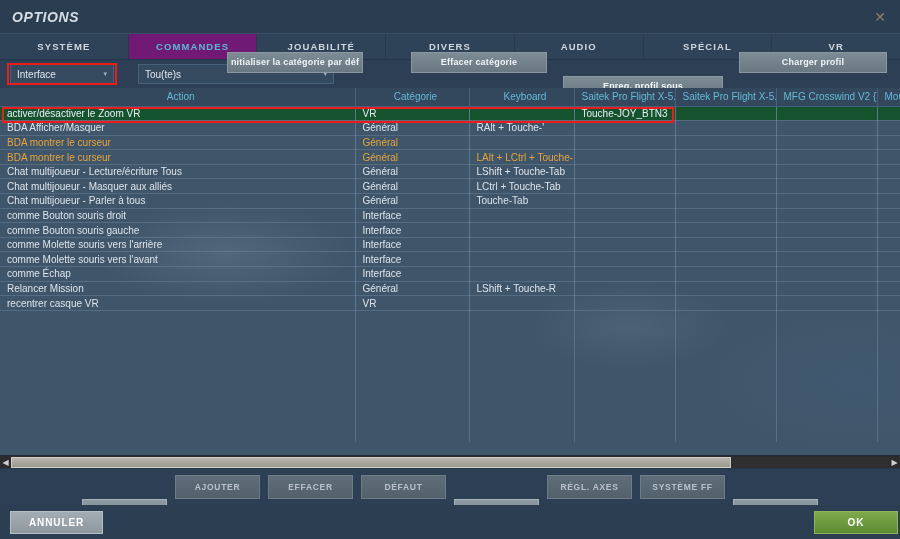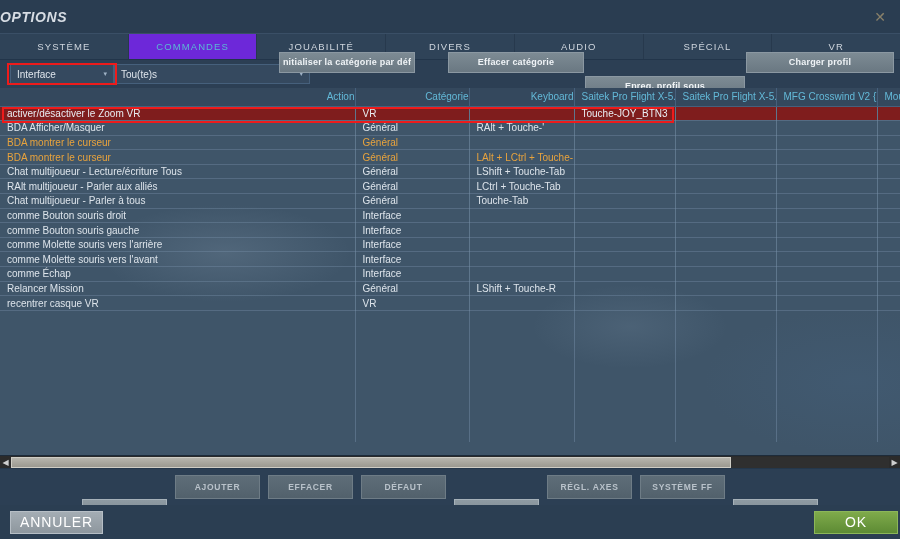"OPTIONS" .titlebar { padding: 0 0 -> 0 12px }
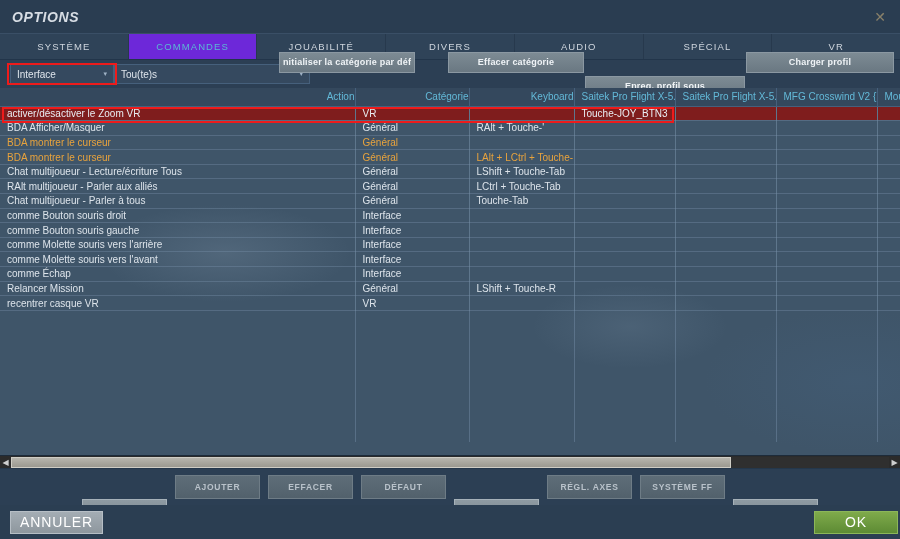"SYSTÈME" .tab { font-weight: normal -> bold }
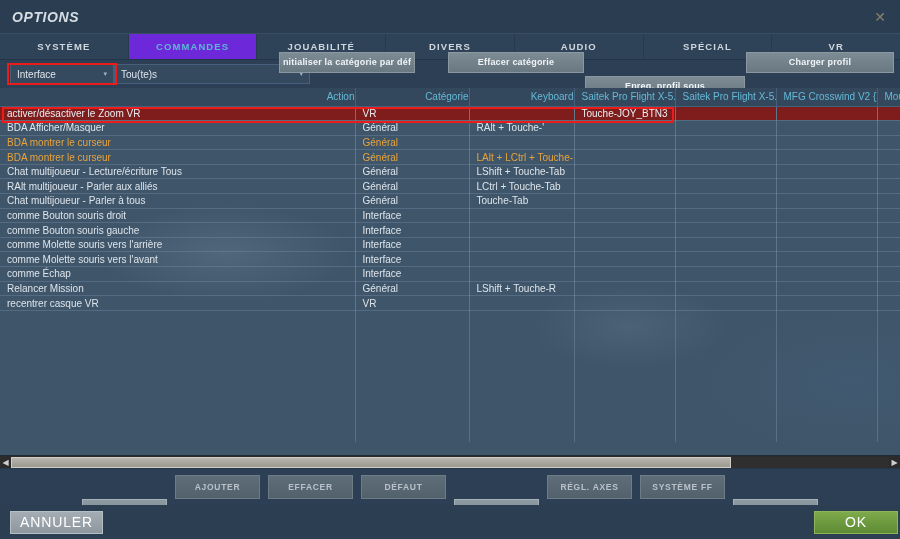"COMMANDES" .tab.active { background: #6d28d9 -> #701a75 }
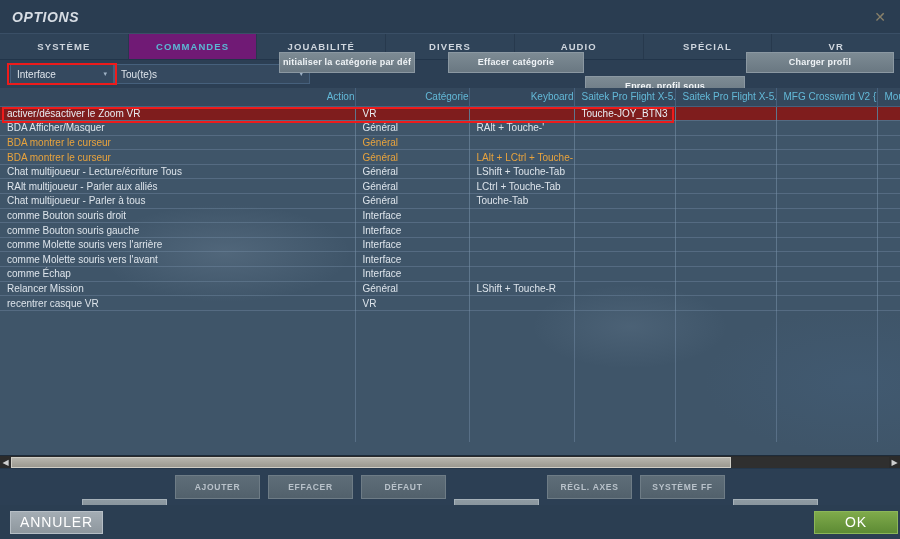"nitialiser la catégorie par déf" .toolbar-right { gap: 1px -> 16px; right: 6px -> 13px }
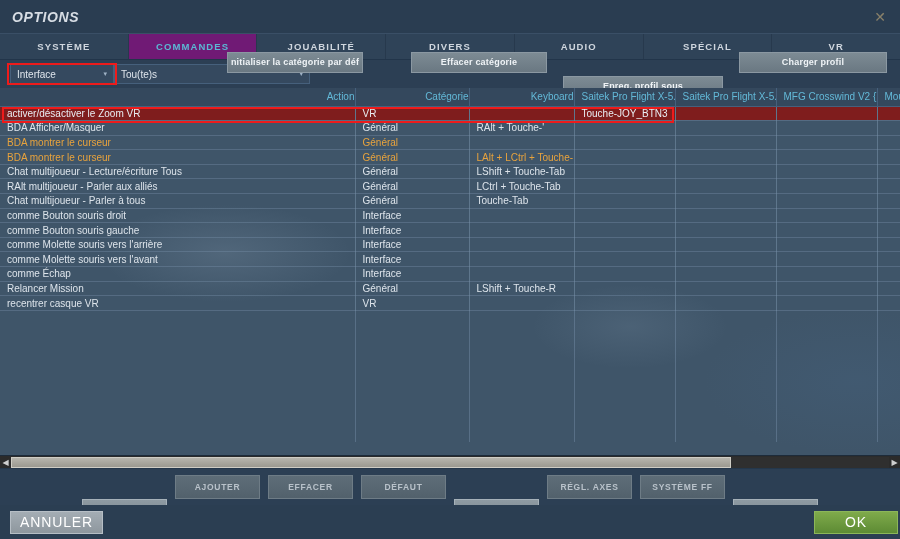"Tou(te)s" #dd-all { margin-left: 0 -> 24px }
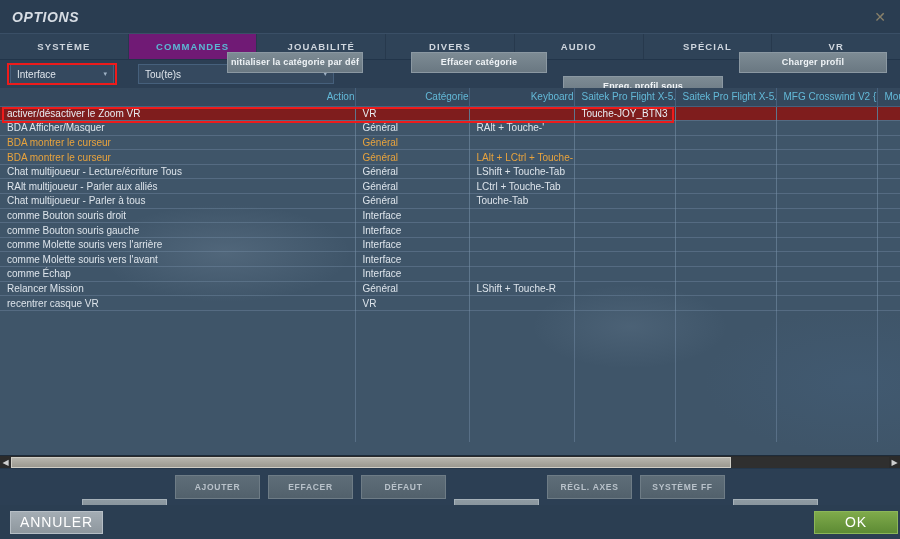"Action" table.grid th { text-align: right -> center }
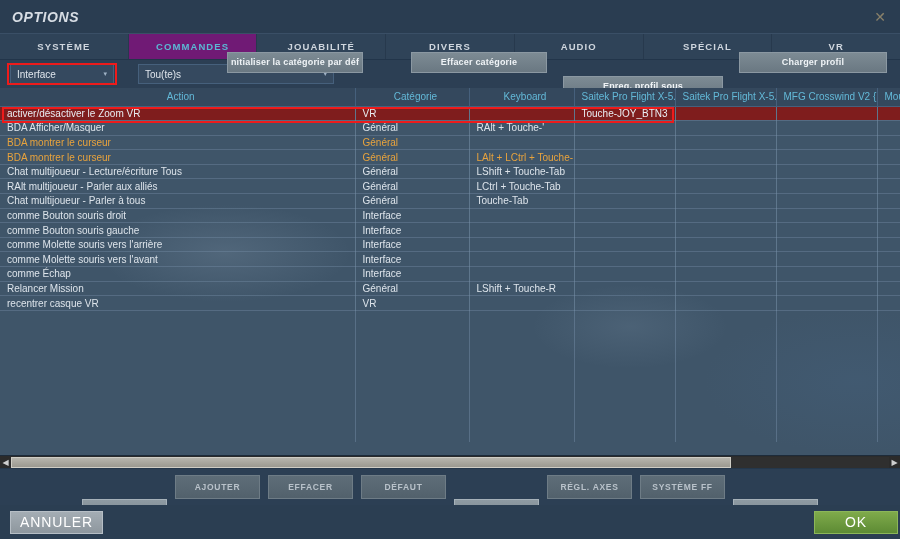"activer/désactiver le Zoom VR" tr.row-sel td { background: #7f1d1d -> #14532d }
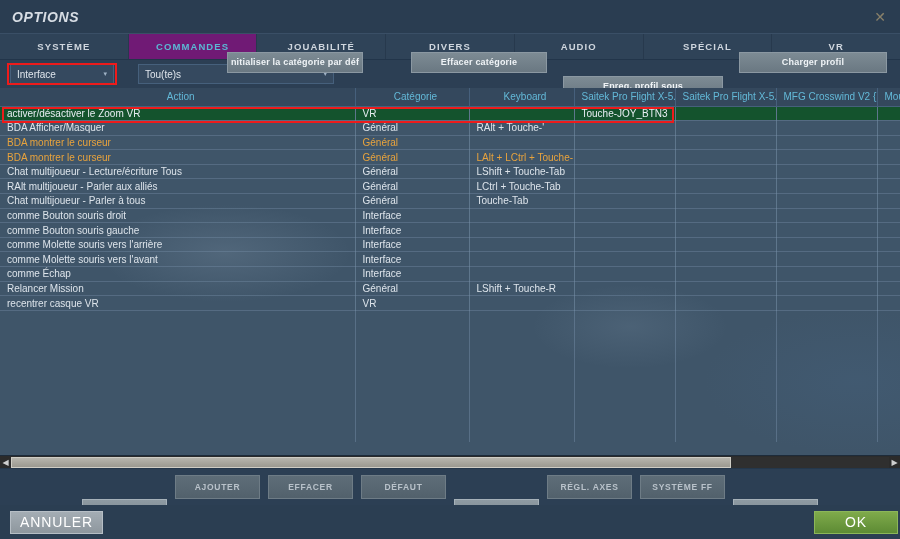"RAlt multijoueur - Parler aux" td { text: RAlt multijoueur - Parler -> Chat multijoueur - Masquer }
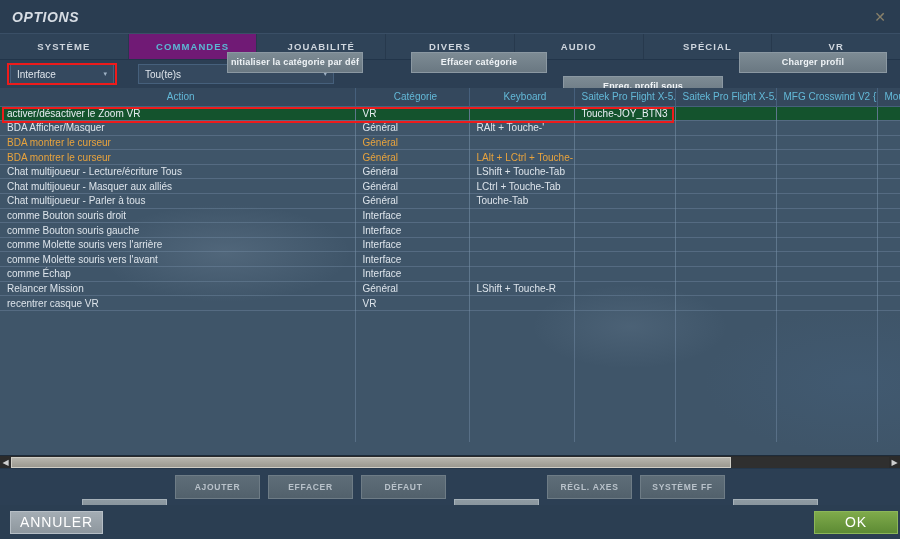"ANNULER" .fbtn { font-size: 14px -> 10px; font-weight: normal -> bold }
